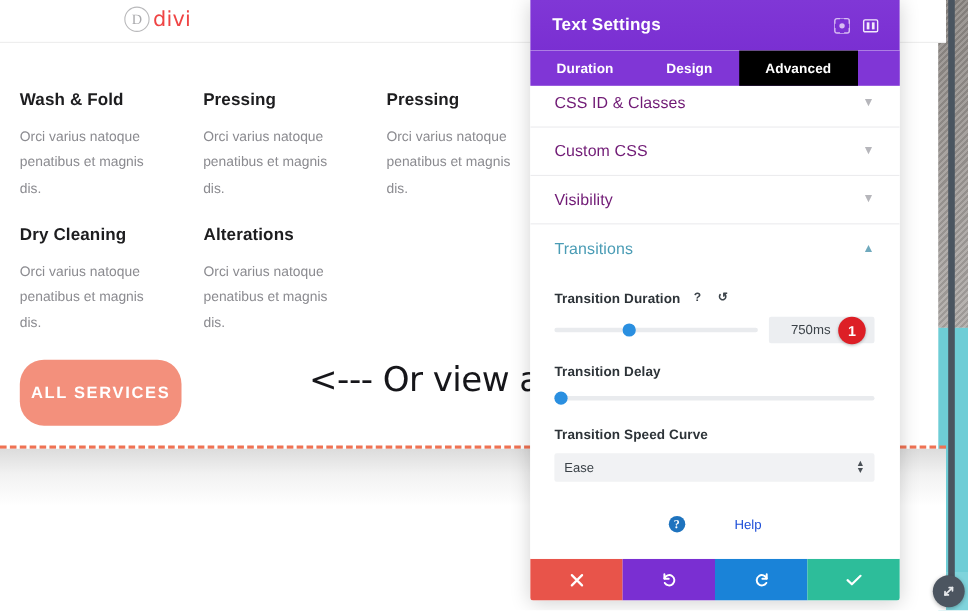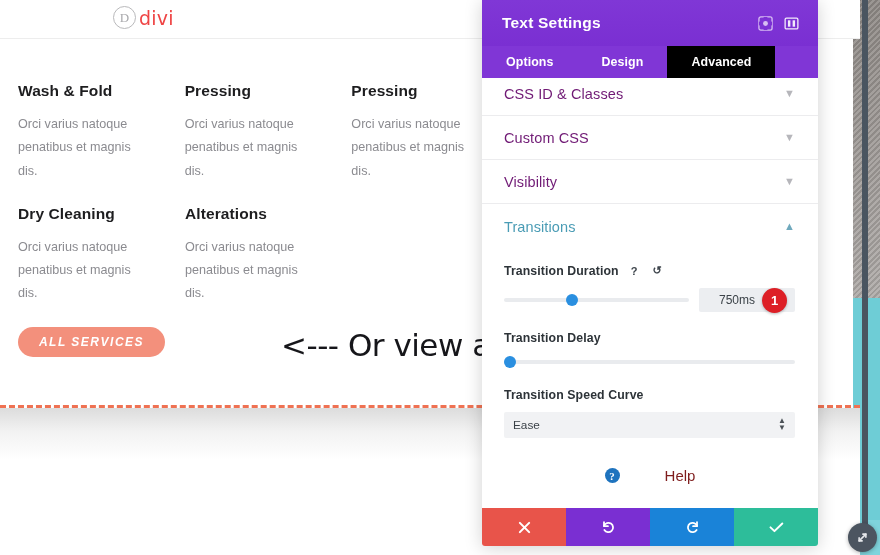"Options" div.tab { text: Options -> Duration }
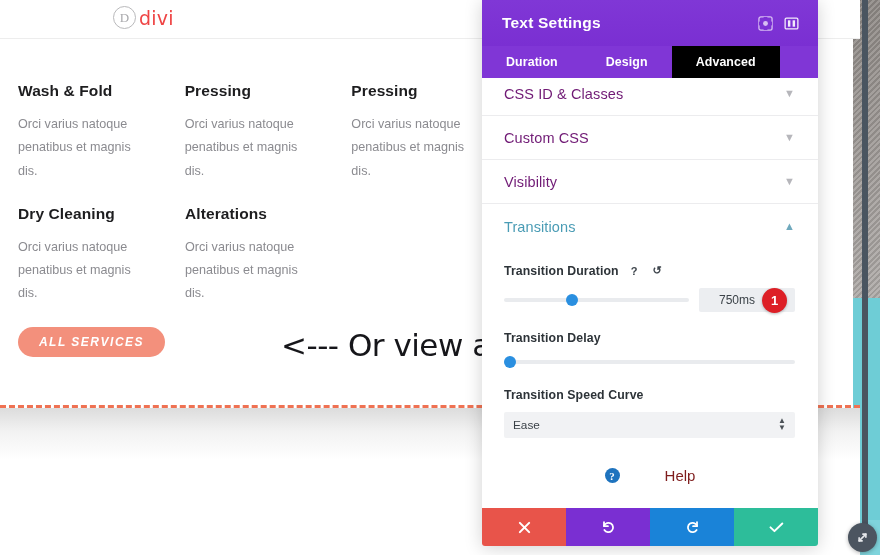"ALL SERVICES" .cta { font-size: 12px -> 15px; font-style: italic -> none; height: 30px -> 60px }
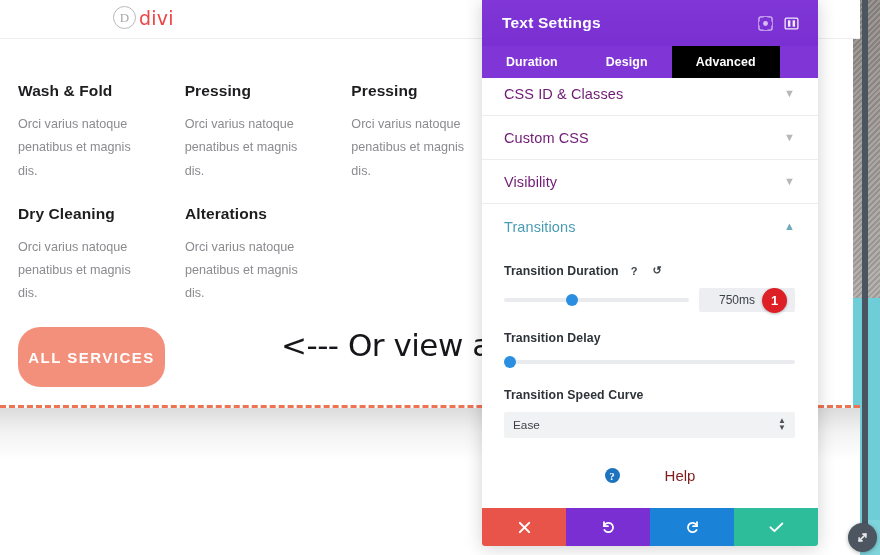"Help" .help-text { color: #7f1d1d -> #1d4ed8; font-size: 15px -> 12px }
